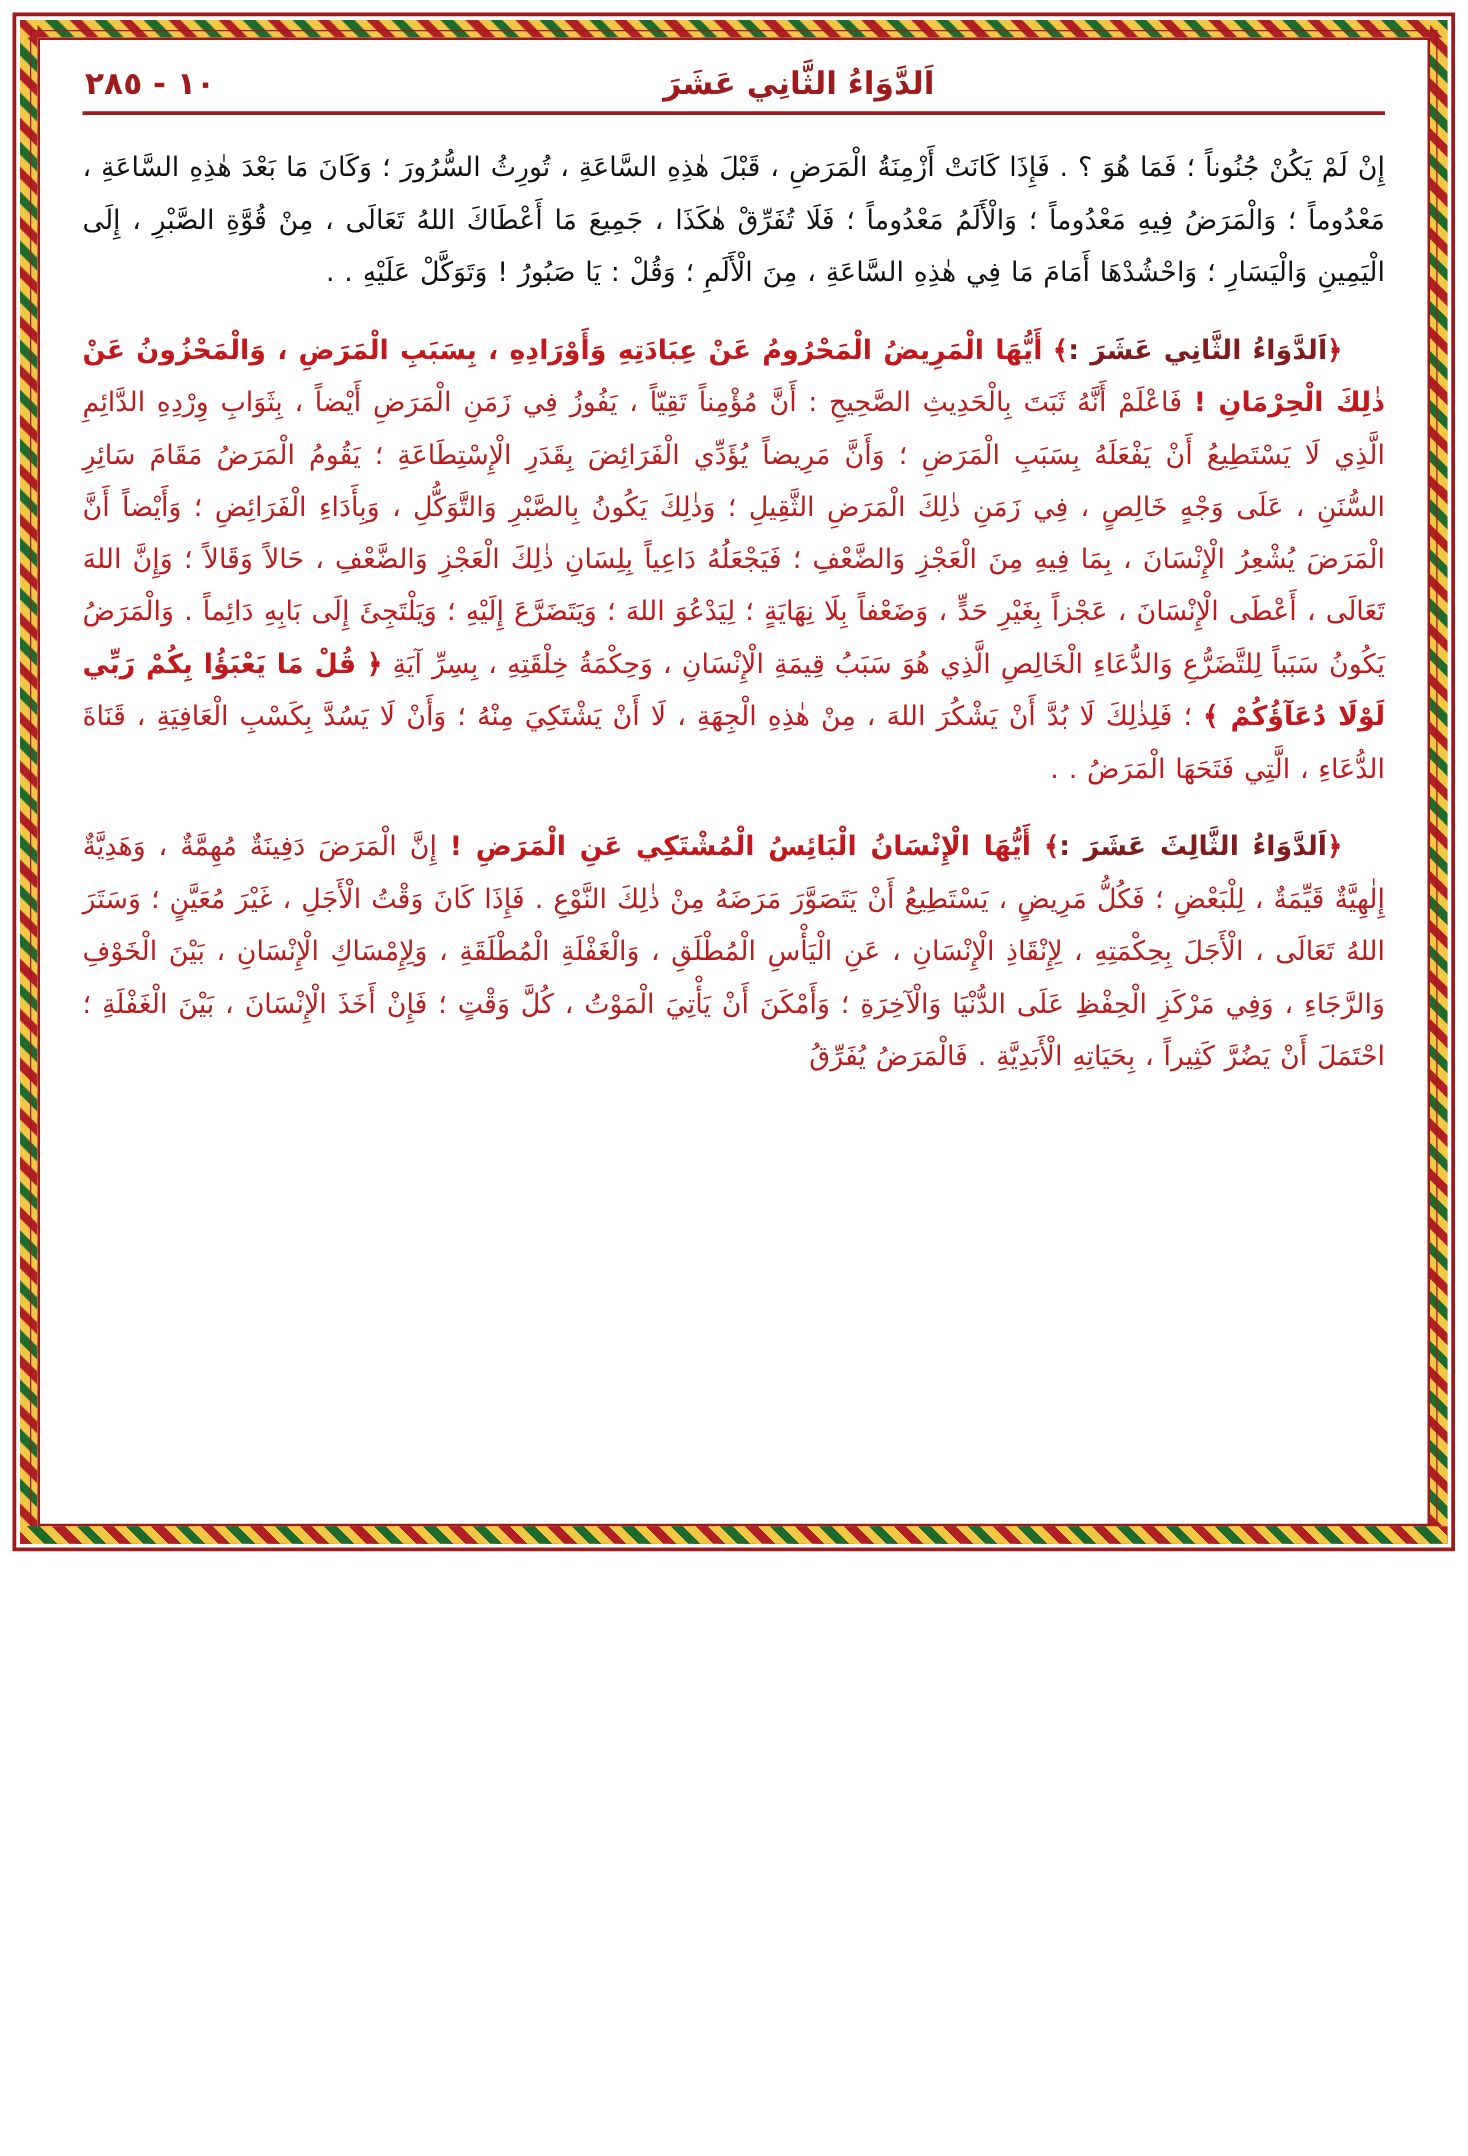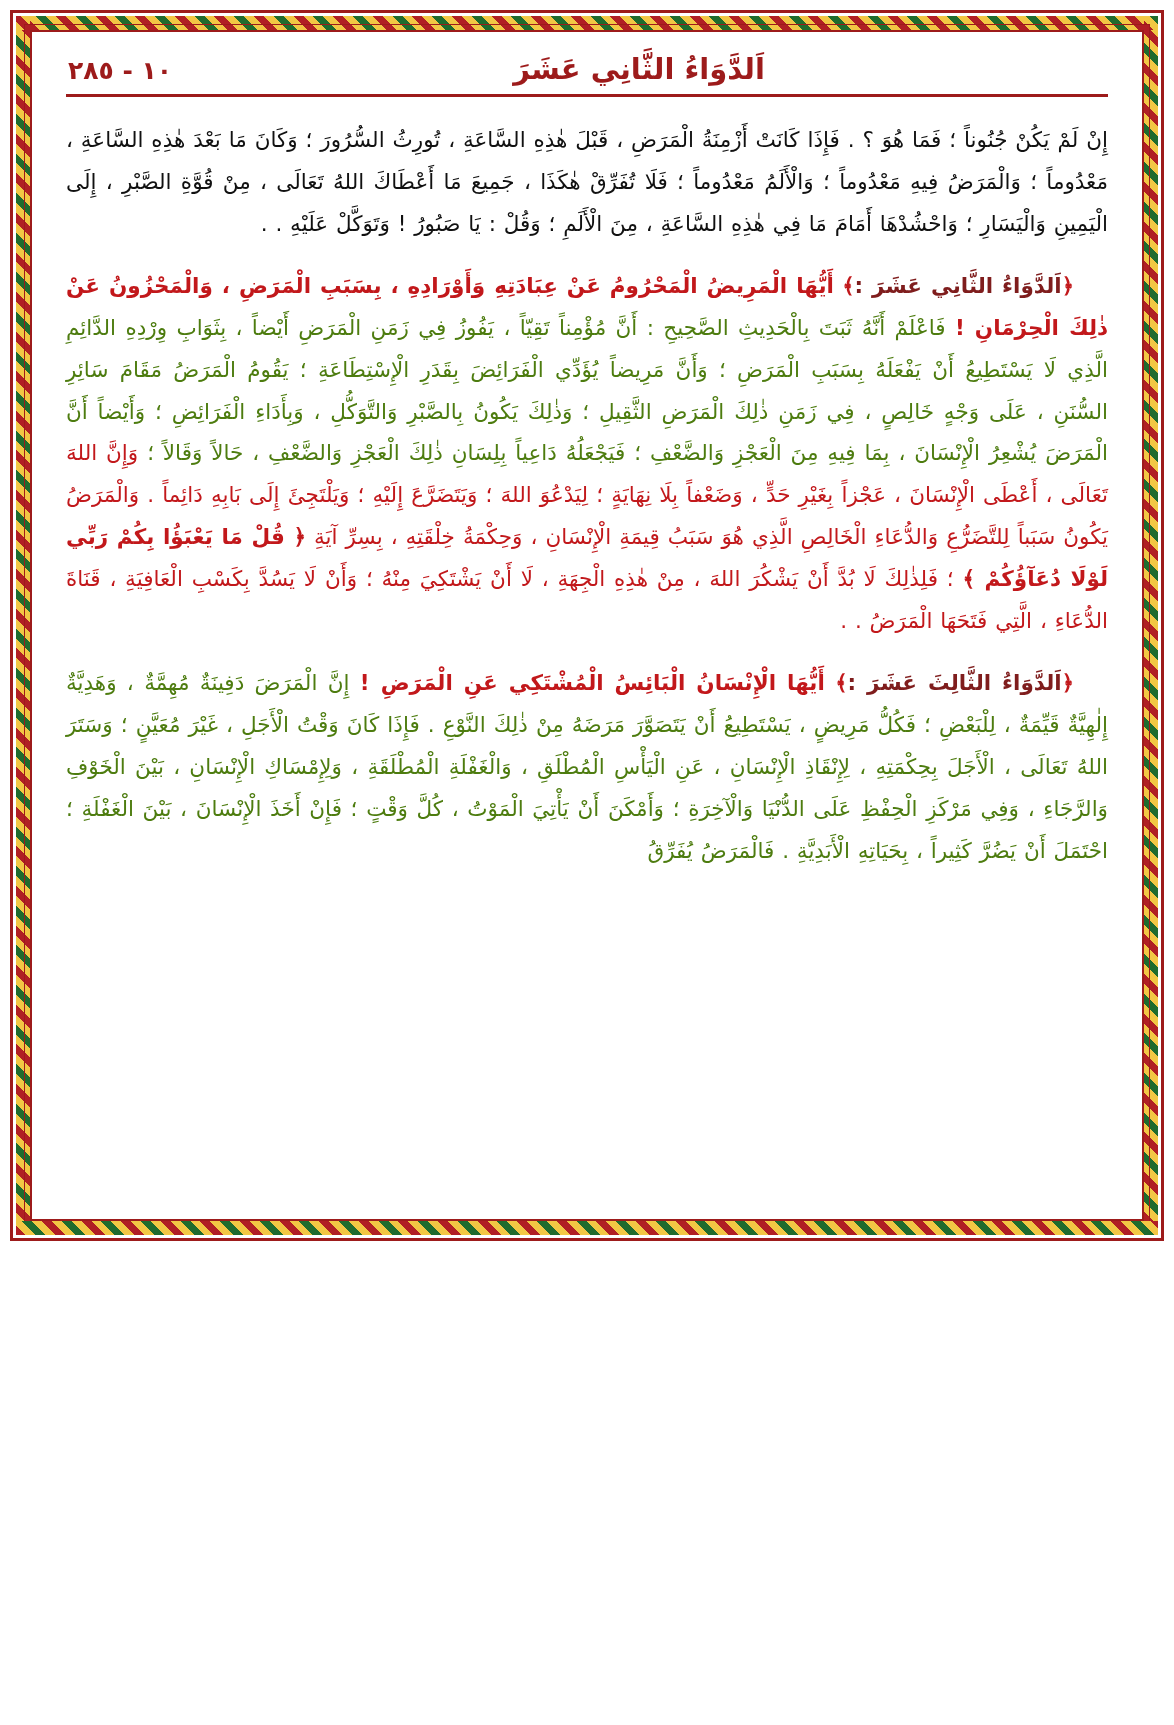"اَلدَّوَاءُ الثَّانِي عَشَرَ" .header-title { font-size: 29px -> 25px }
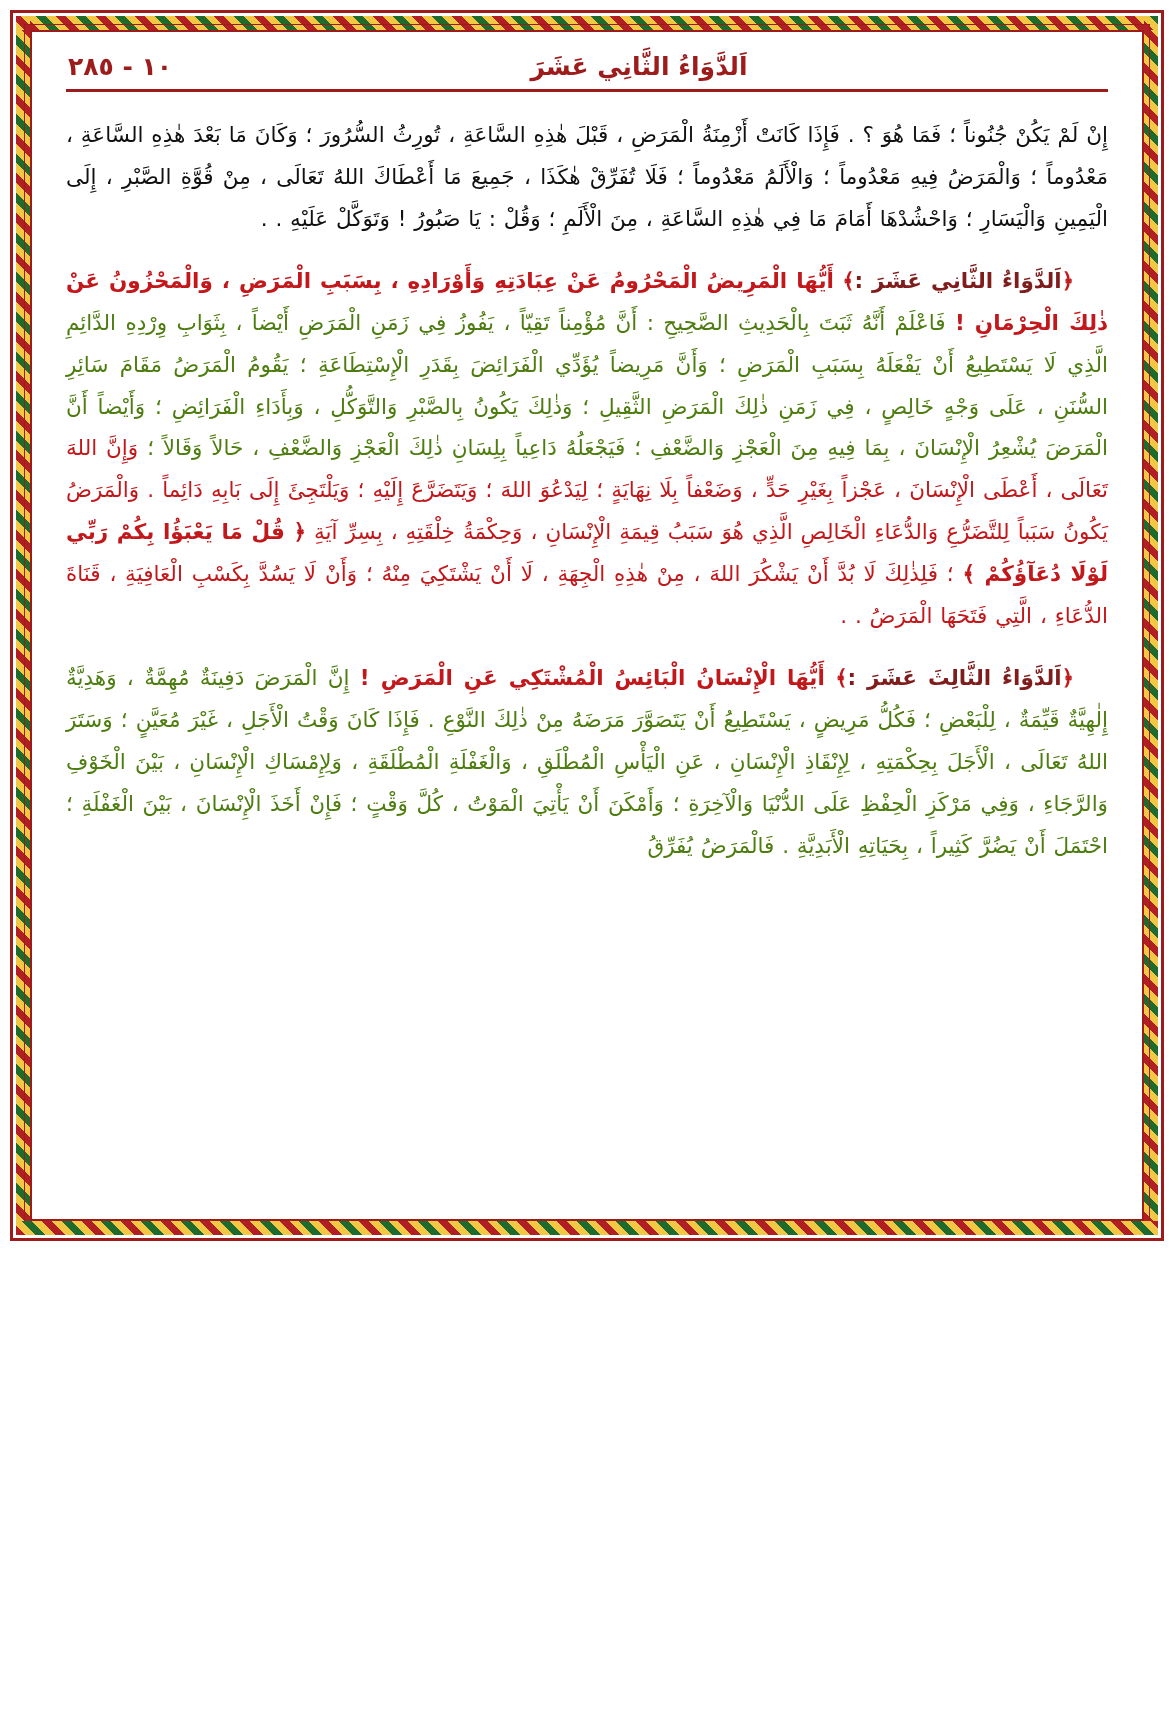"فَاعْلَمْ أَنَّهُ ثَبَتَ بِالْحَدِيثِ" .black { color: #4d7c0f -> #b91c1c }
